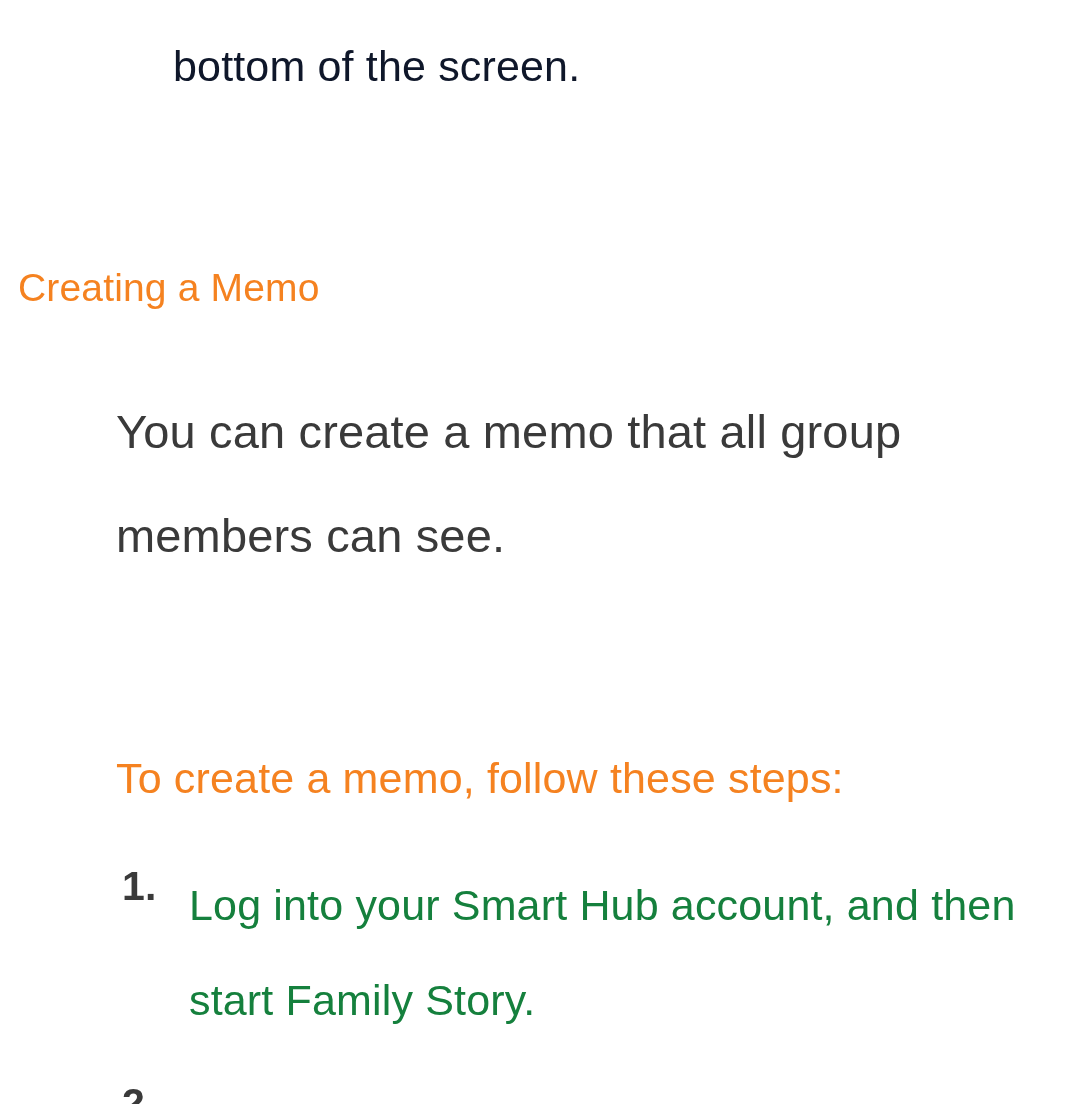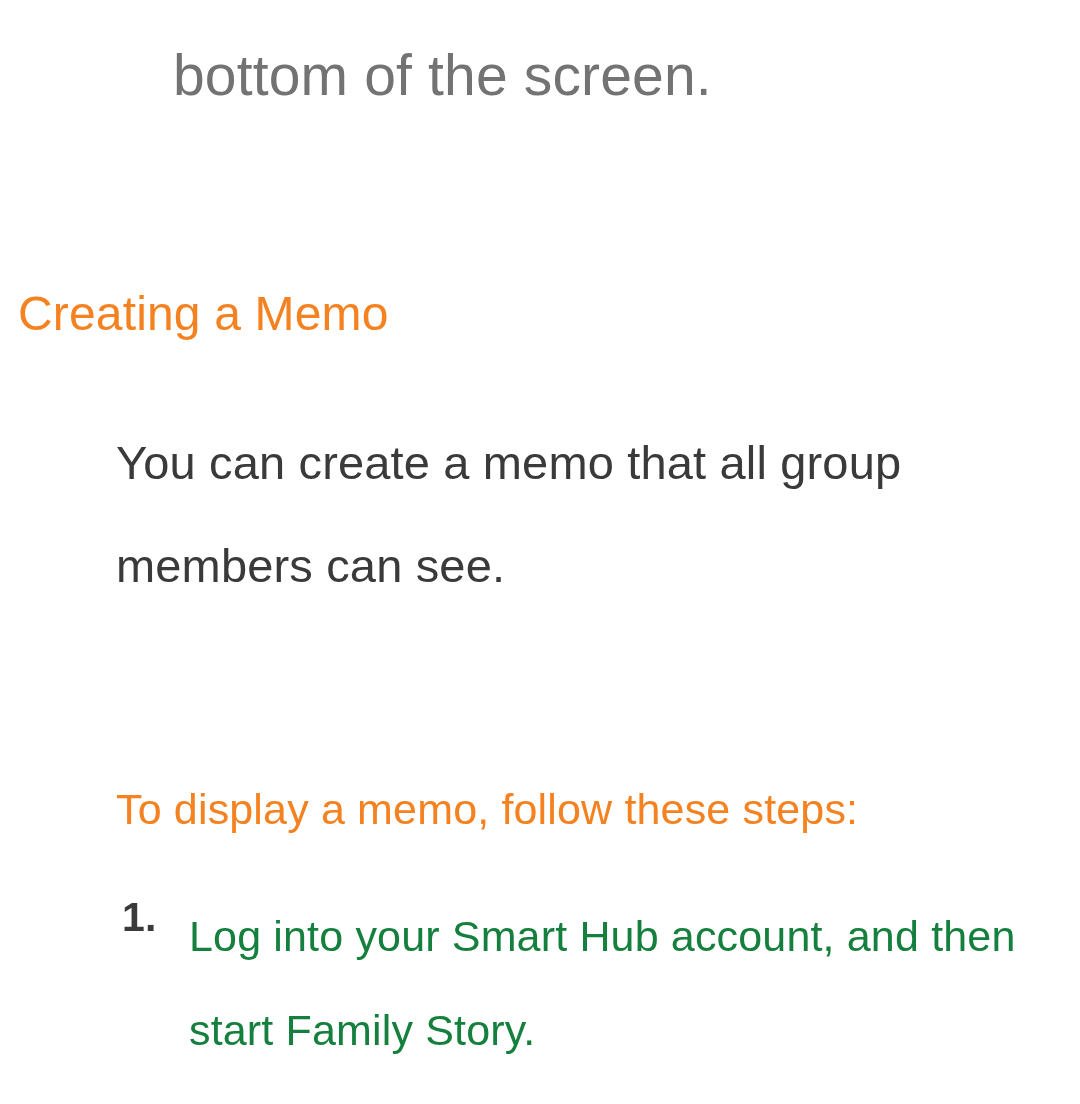"bottom of the screen." .fragment-line { color: #737373 -> #0f172a; font-size: 57px -> 43px }
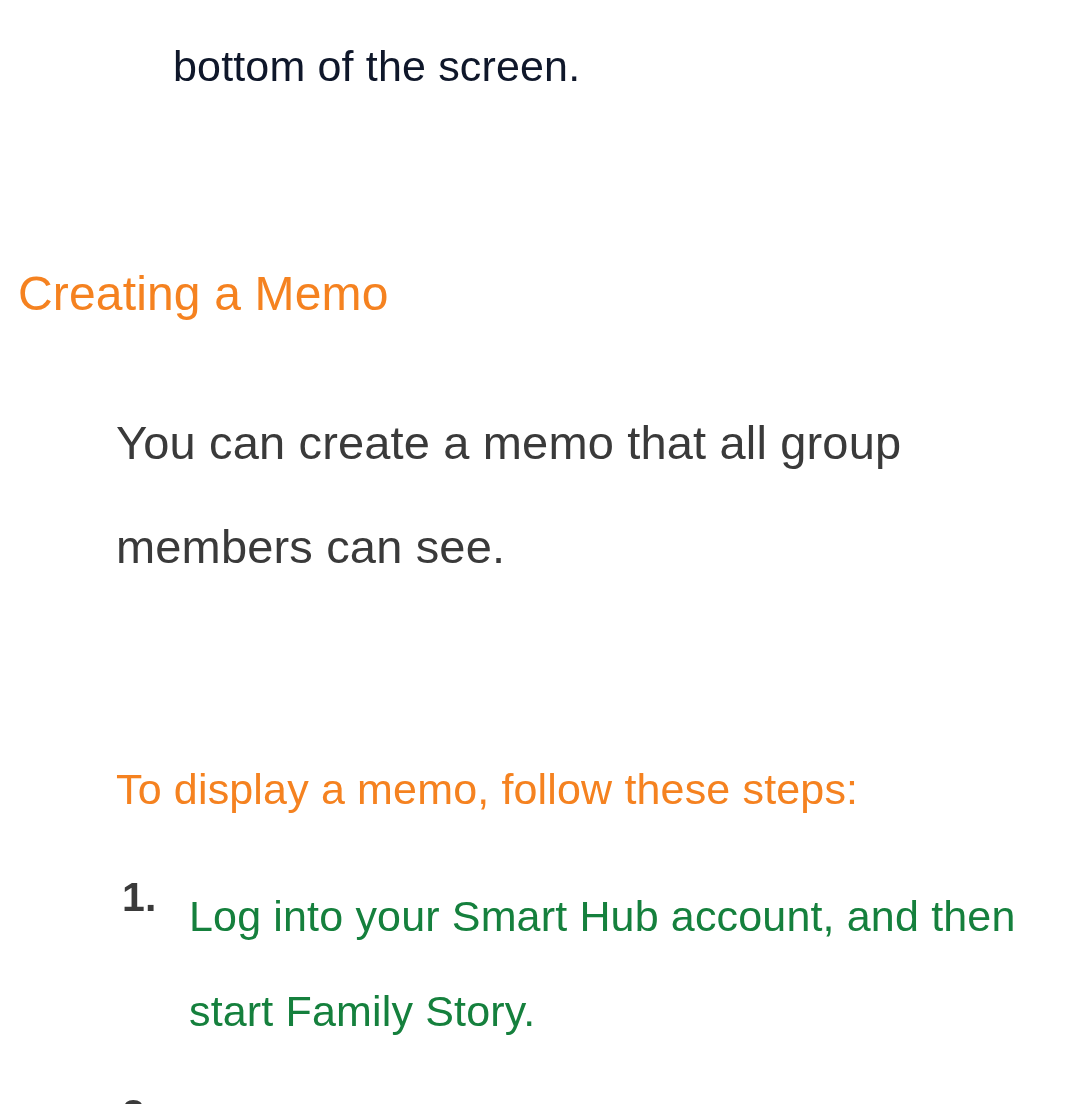"Creating a Memo" .section-heading { font-size: 48px -> 39px }
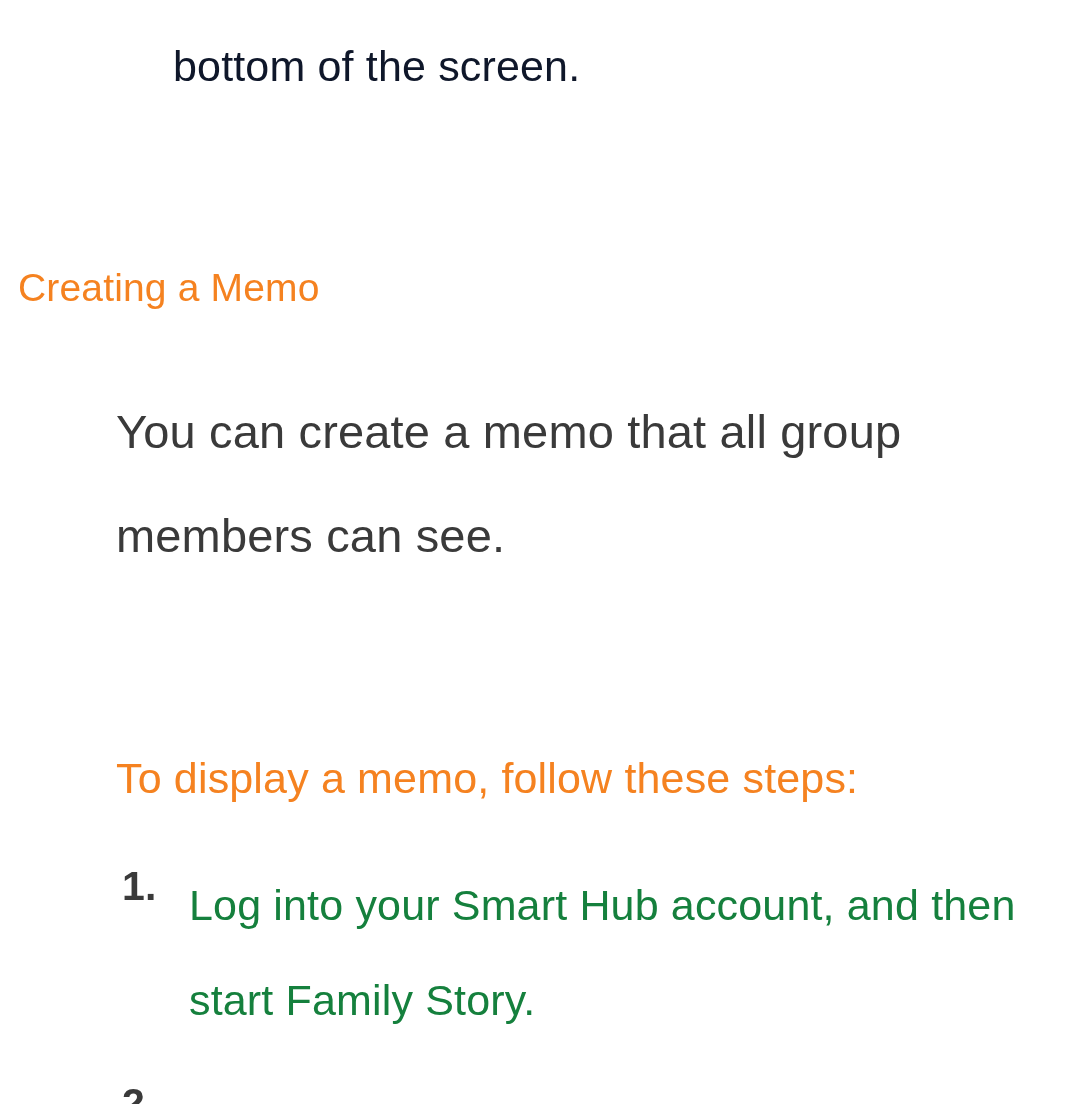"To display a memo, follow" div.subheading { text: display -> create }
